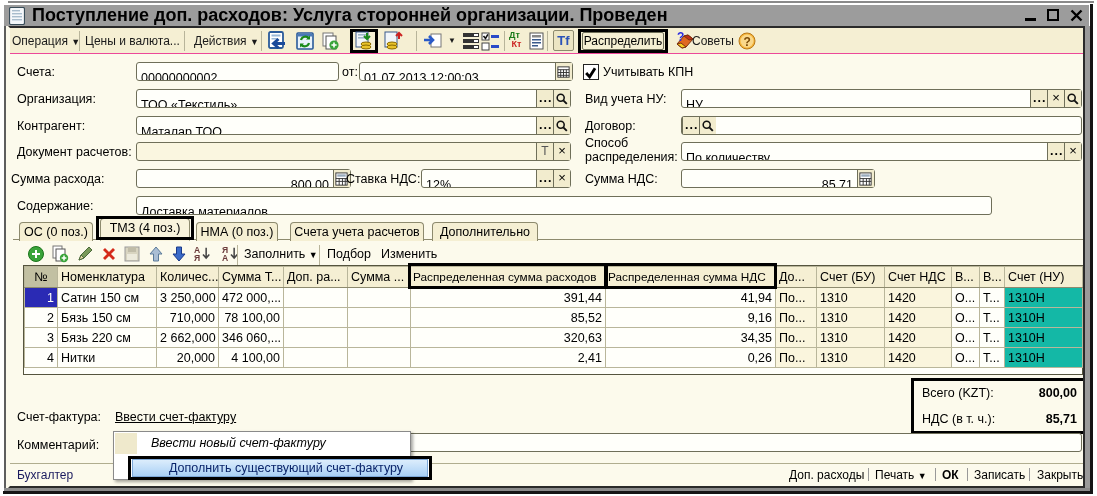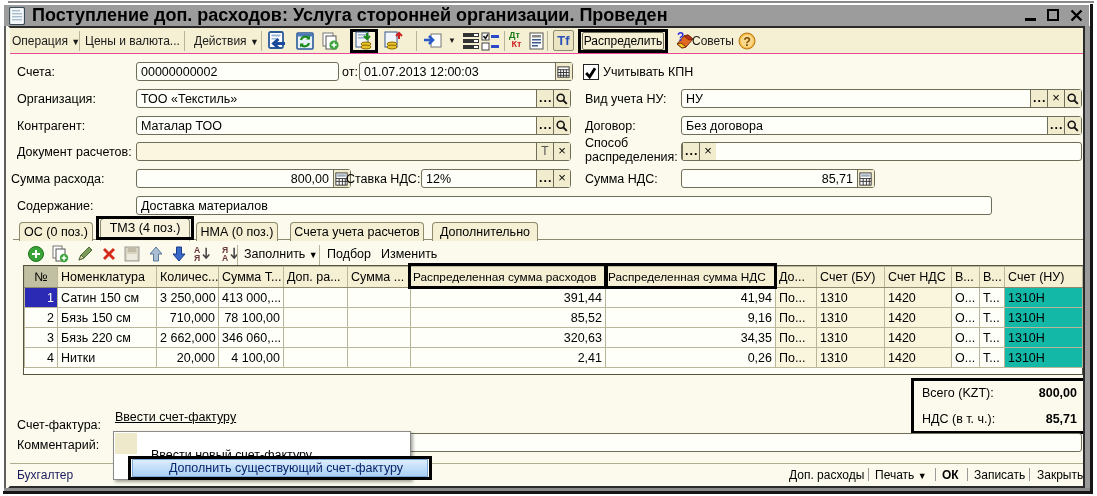"00000000002" .fld .val { padding: 2px 4px 0 4px -> 8px 4px 0 4px }
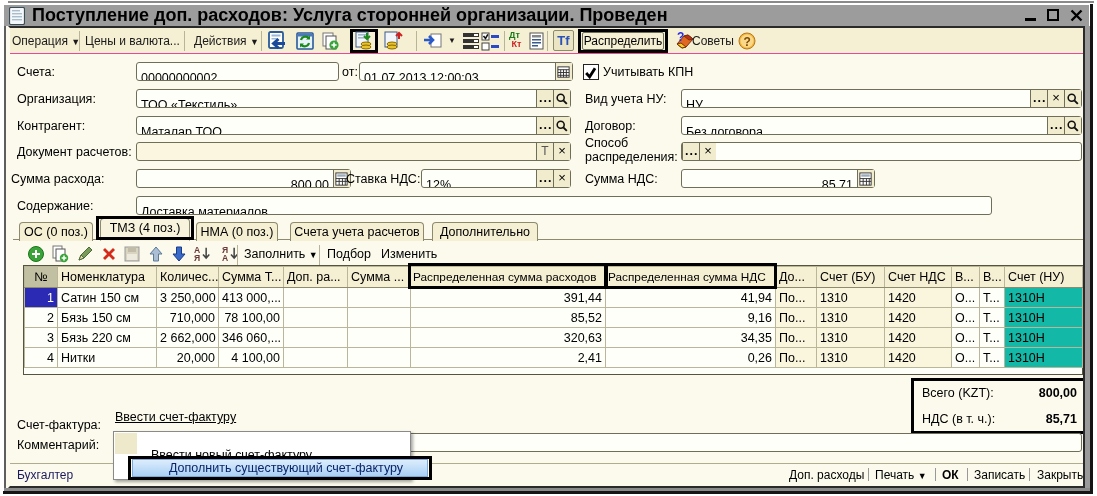"Без договора" div.val { html: <div>Без договора</div> -> none }
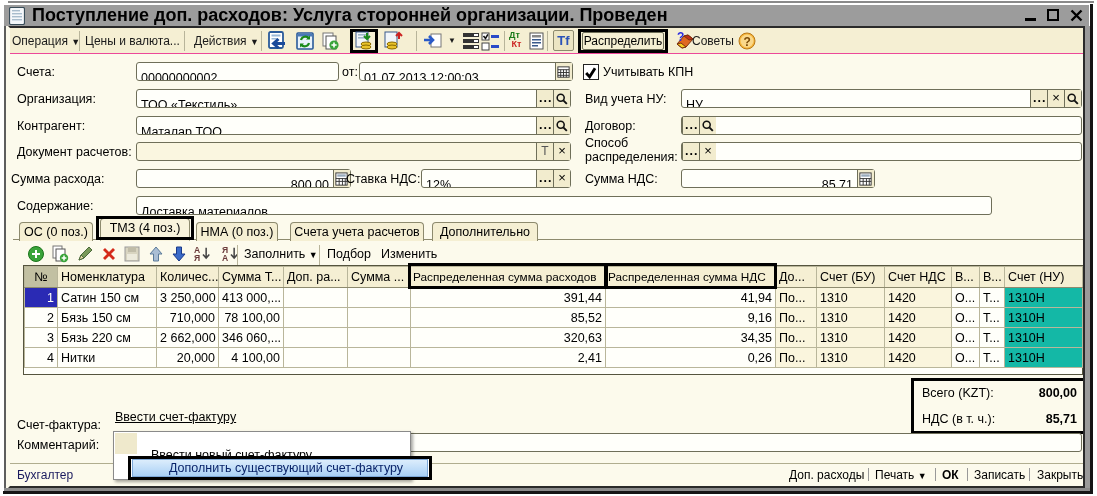"По количеству" div.val { html: none -> <div>По количеству</div> }
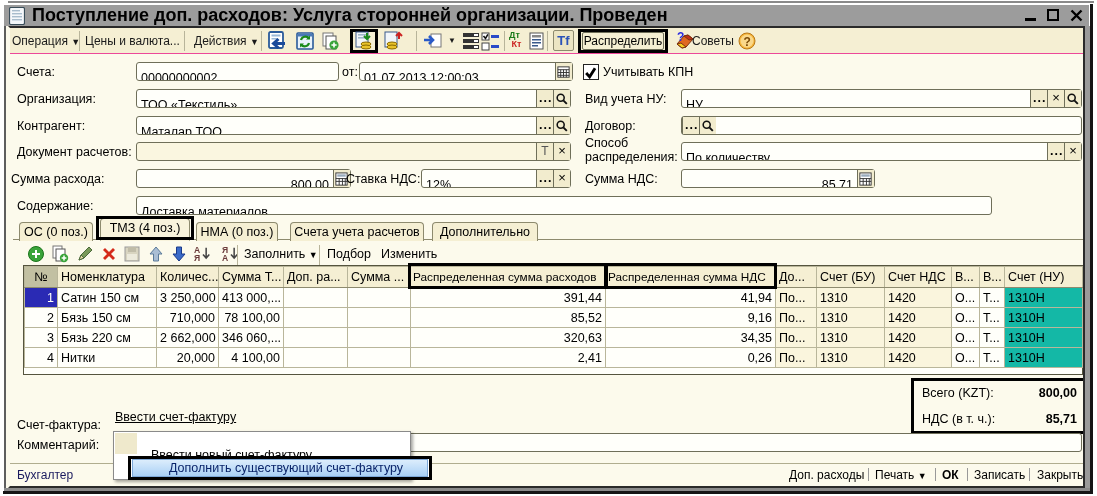"413 000,..." td.num { text: 413 000 -> 472 000 }
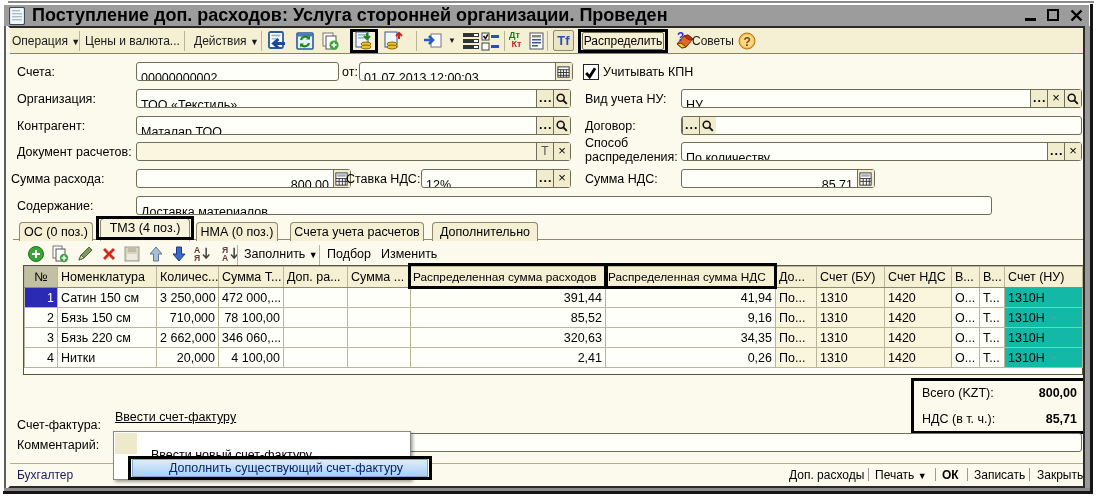"Счет-фактура:" span.lbl { margin-top: 8px -> none }
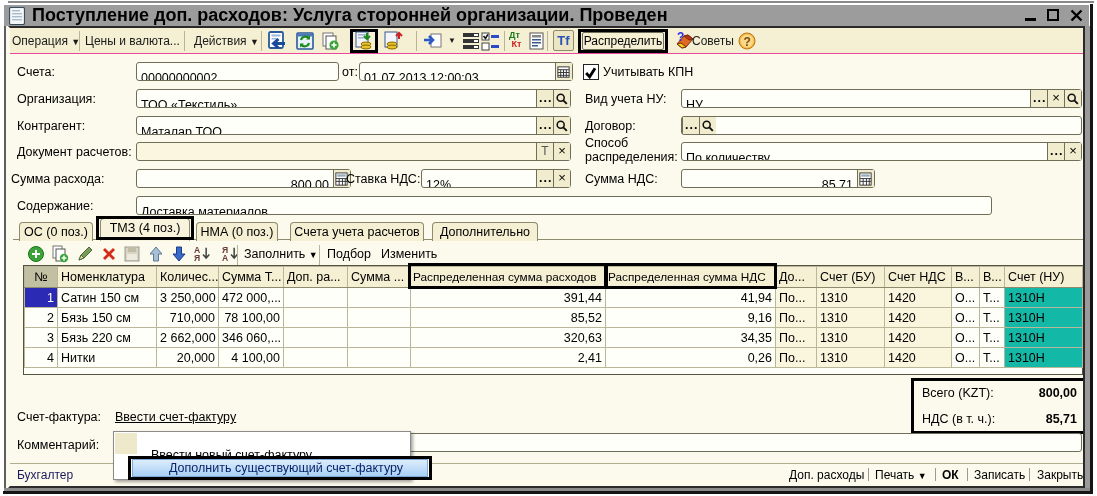"Ввести новый счет-фактуру" span.lbl { font-style: none -> italic; top: 16px -> 4px }
